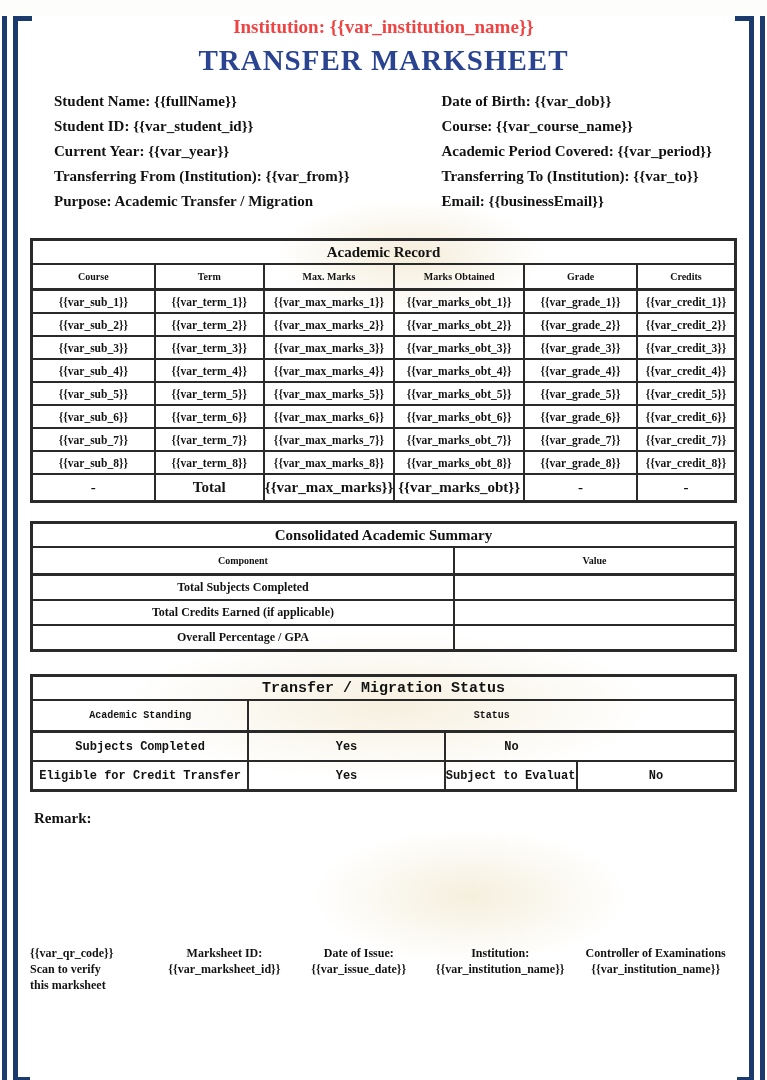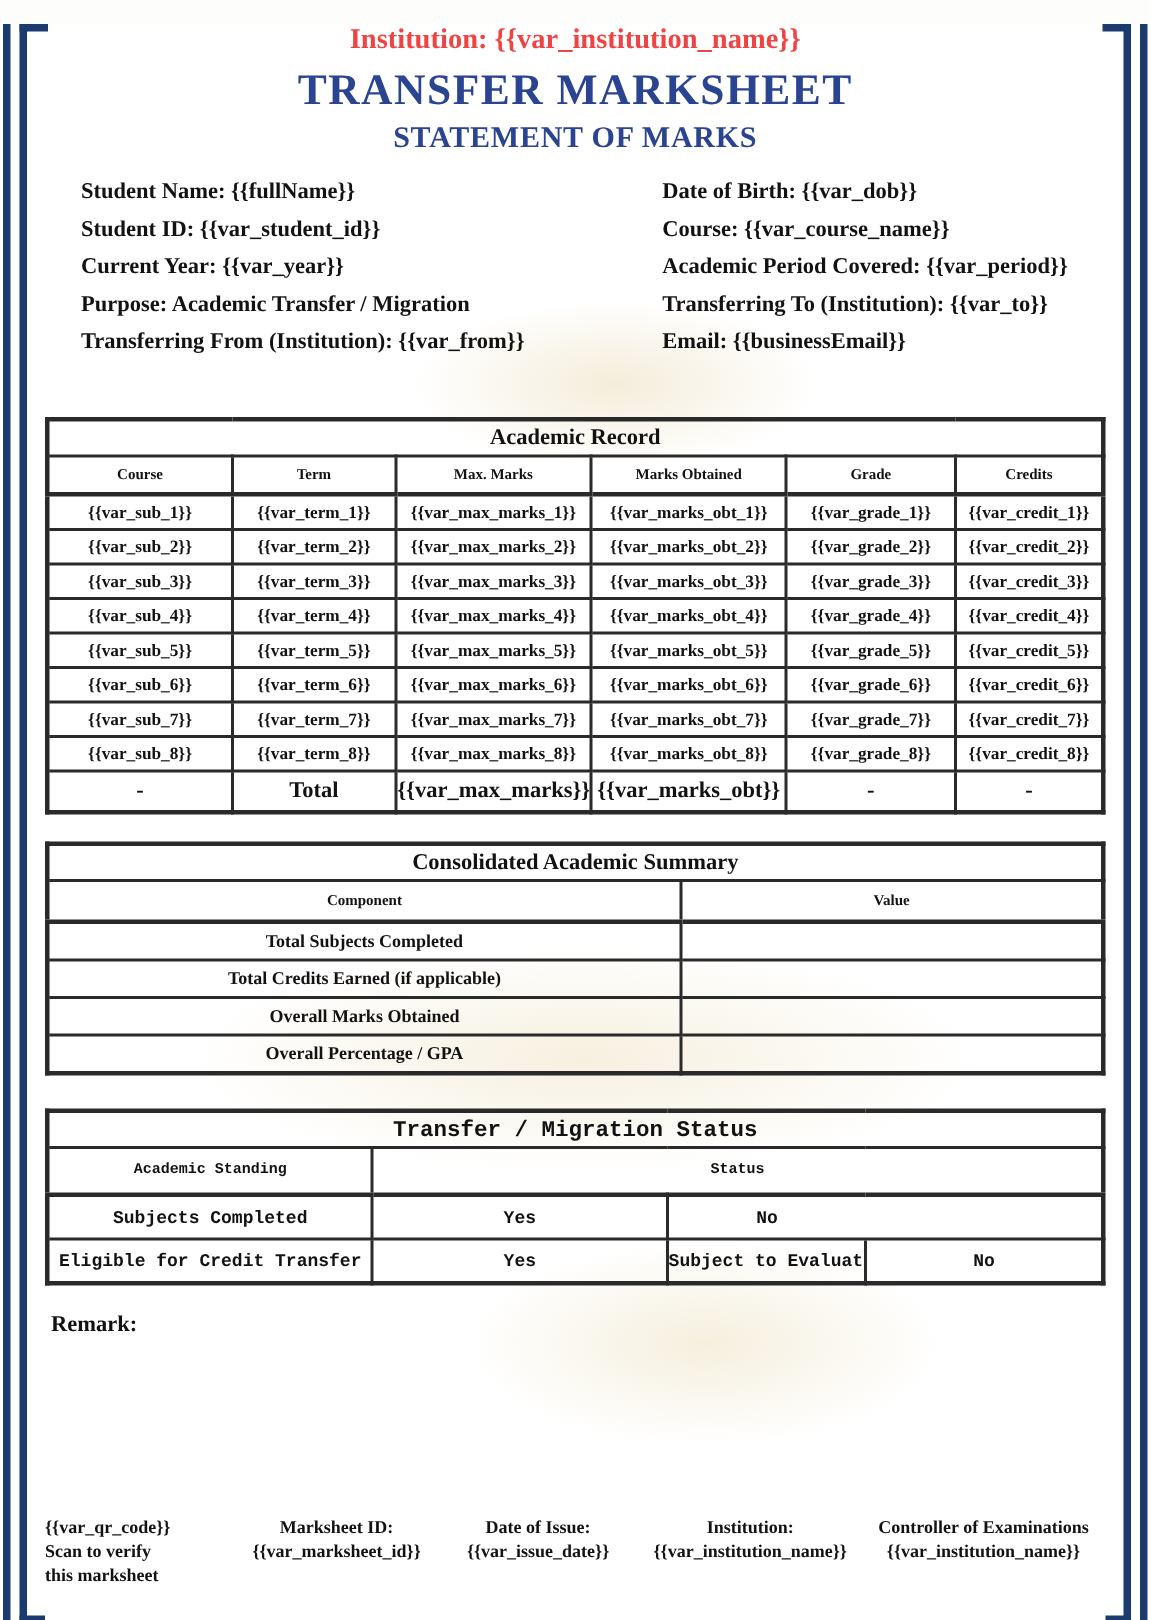"STATEMENT OF MARKS" div.hdr-sub { html: <div>STATEMENT OF MARKS</div> -> none }
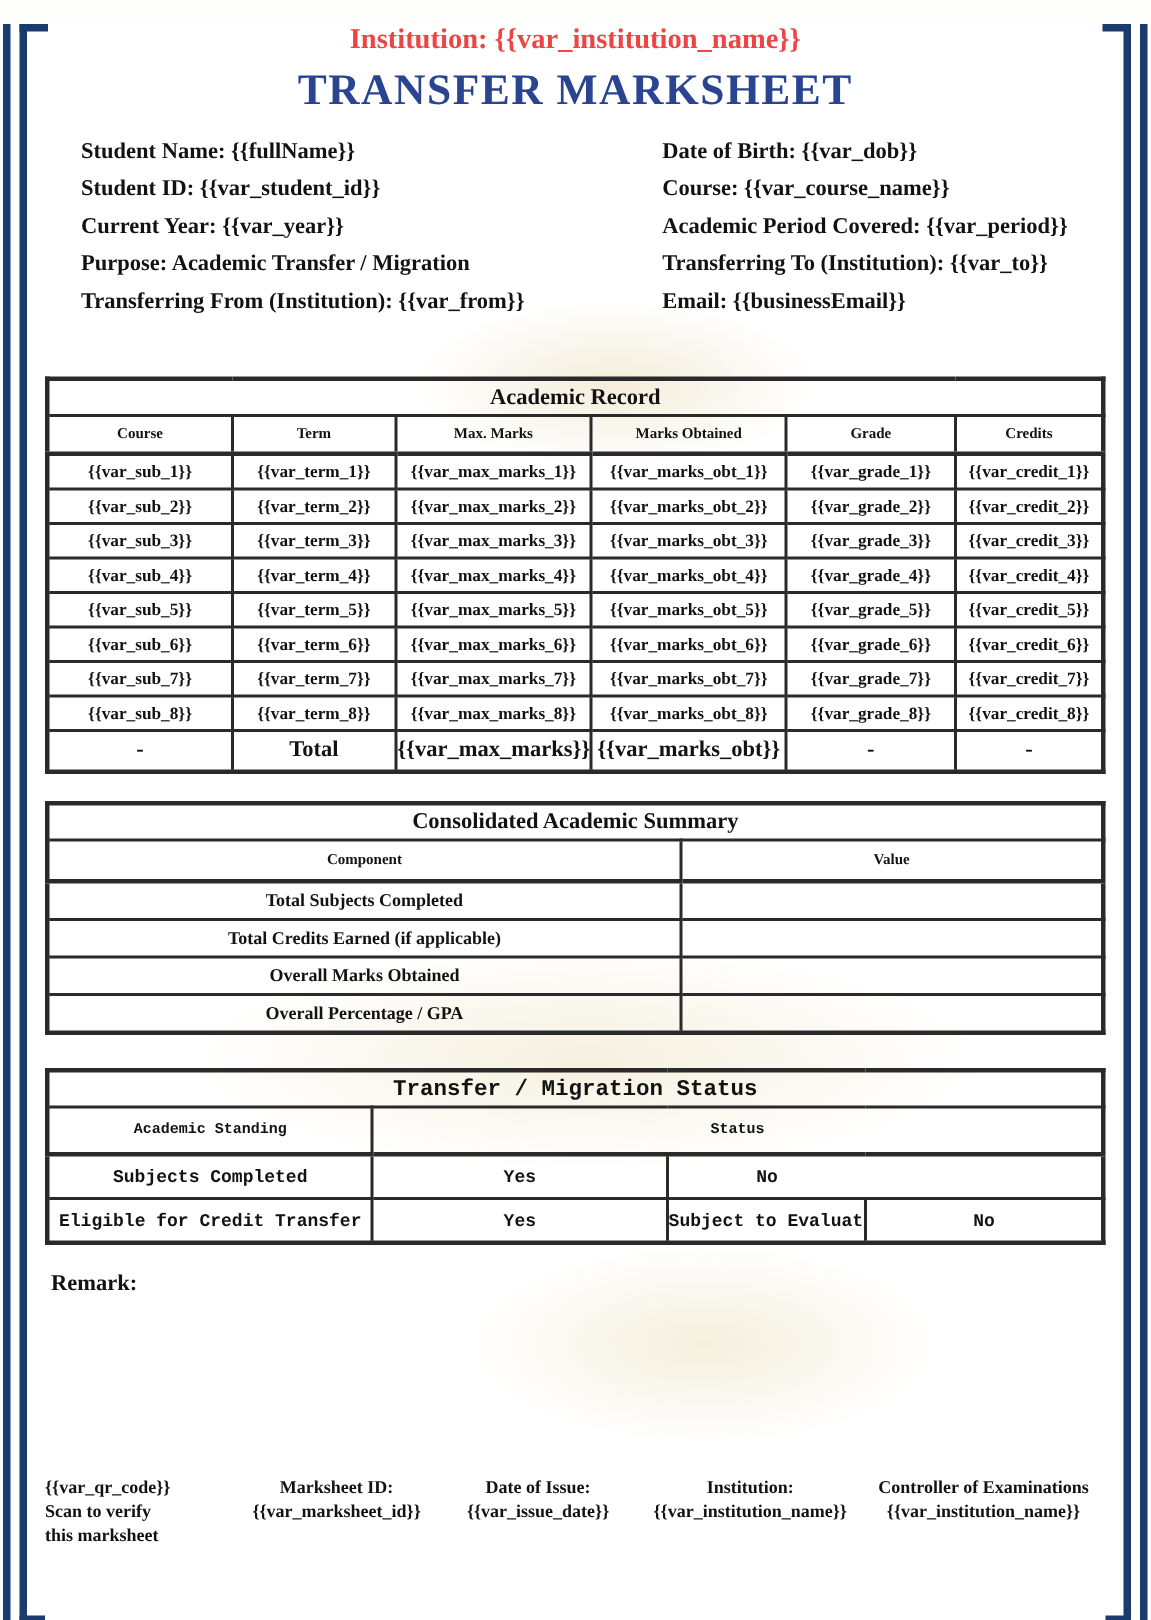"Purpose: Academic Transfer / Migration" div.info-line { order: before "Transferring From (Institution):" -> after "Transferring From (Institution):" }
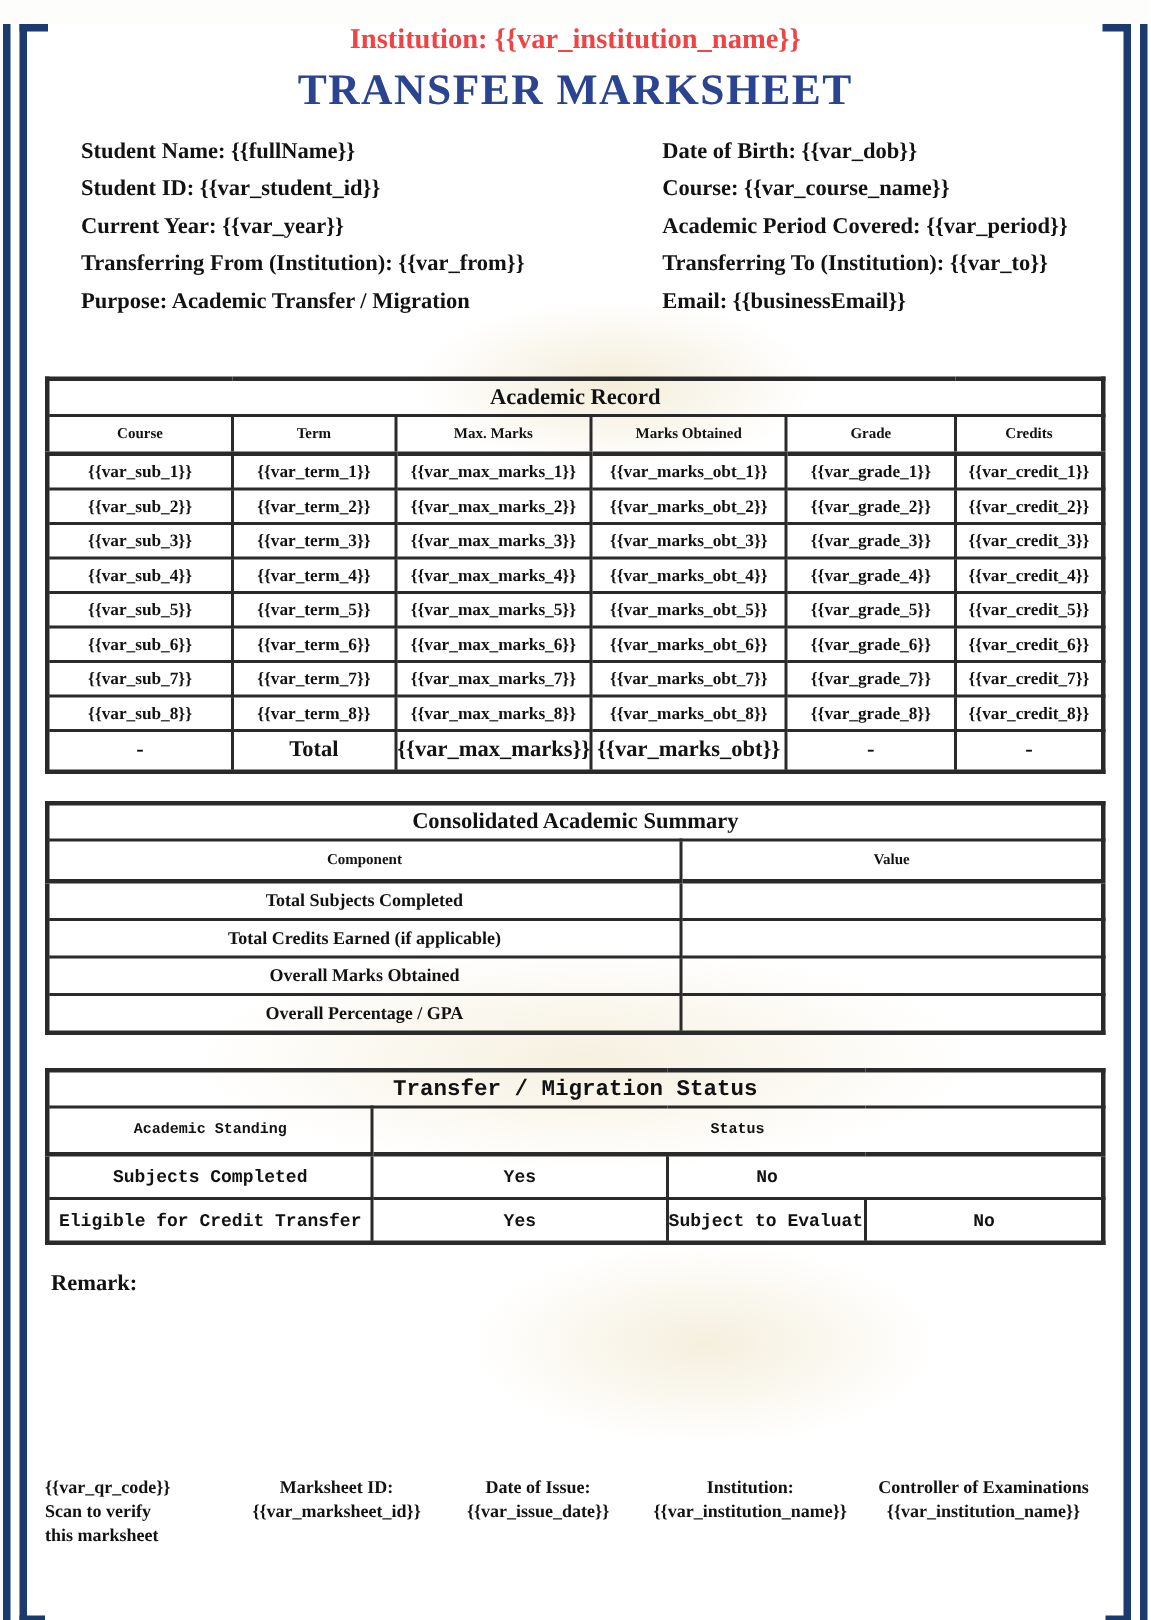"Academic Record" .tbl-academic { margin-top: 37px -> 24px }
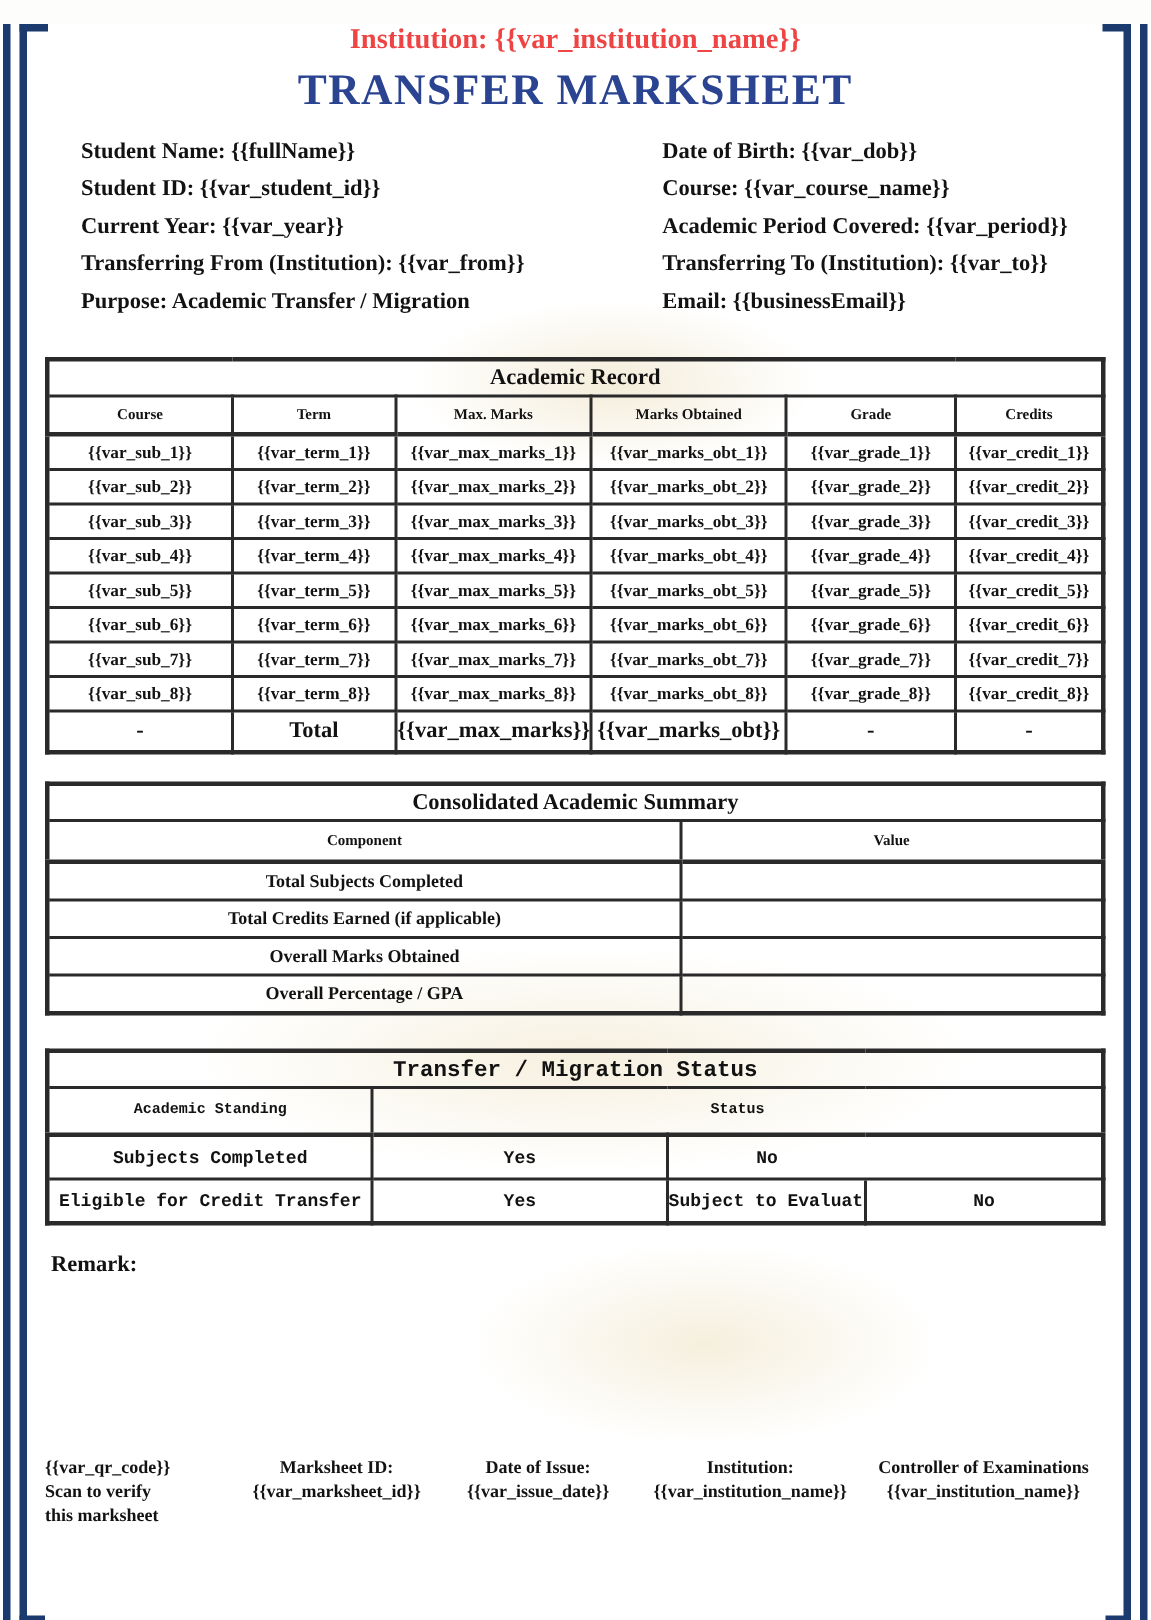"Overall Marks Obtained" tr.data-row { html: <tr> <td>Overall Marks Obtained</td> <td></td> </tr> -> none }
